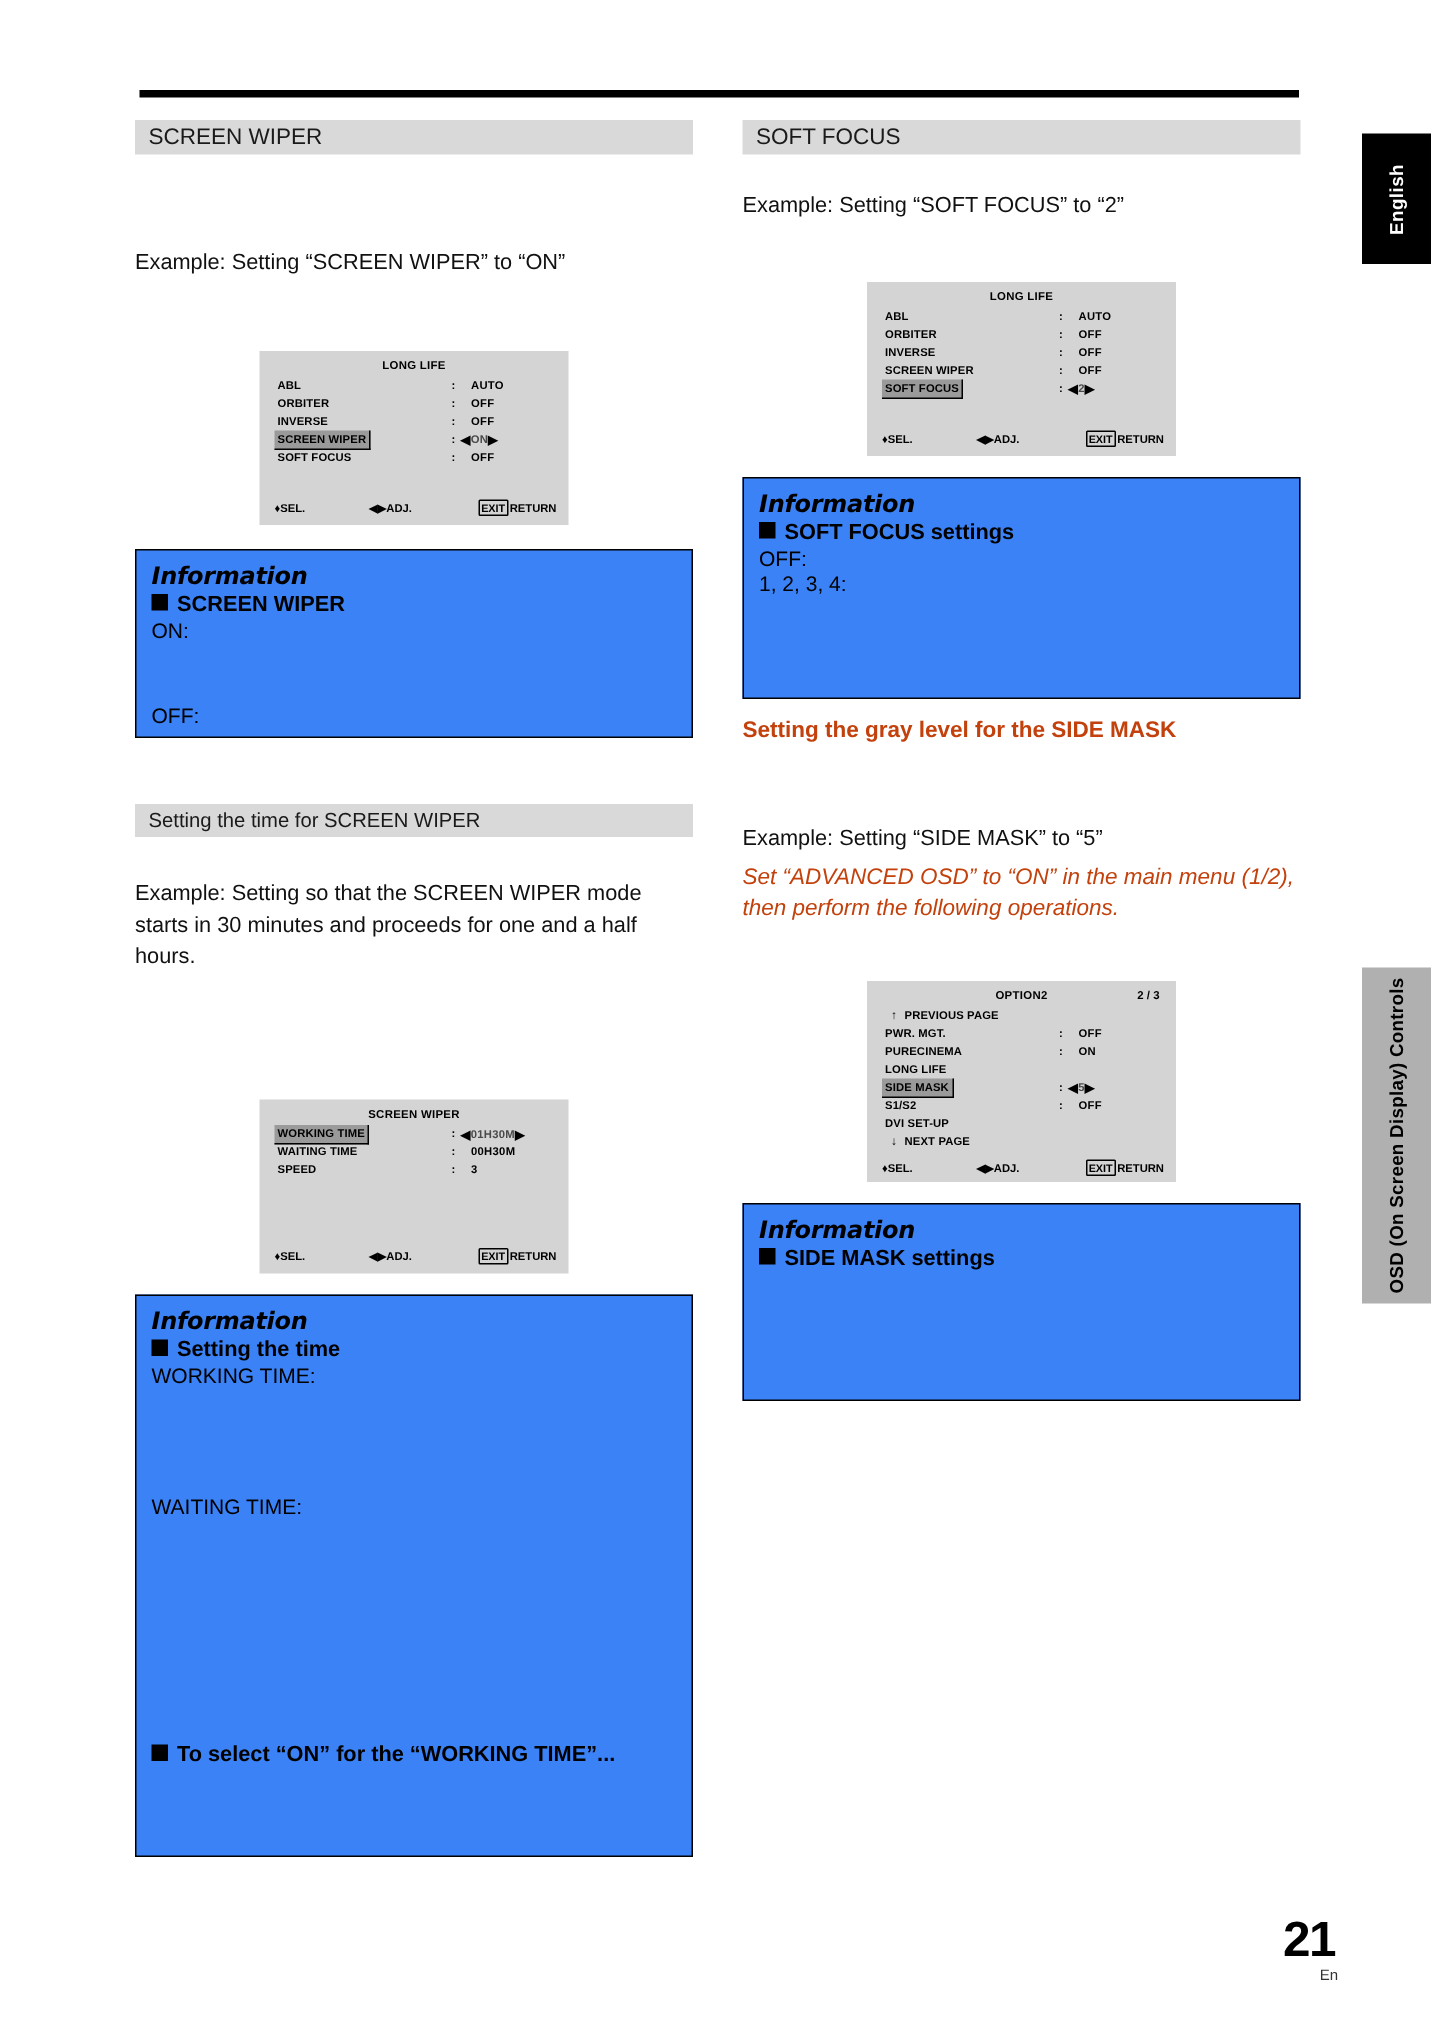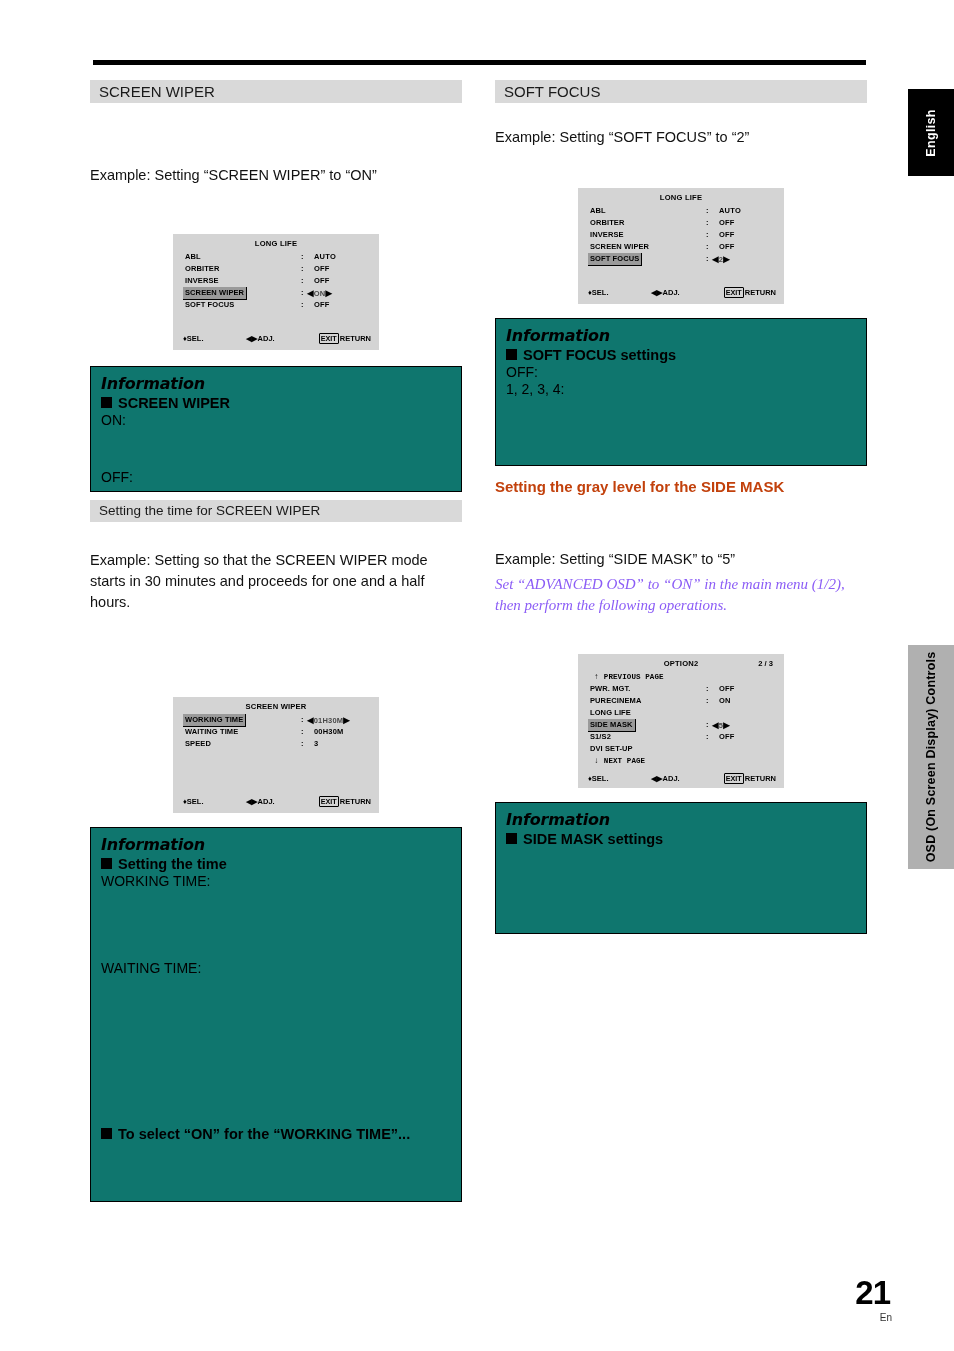"Information" .info-box { background: #0f766e -> #3b82f6 }
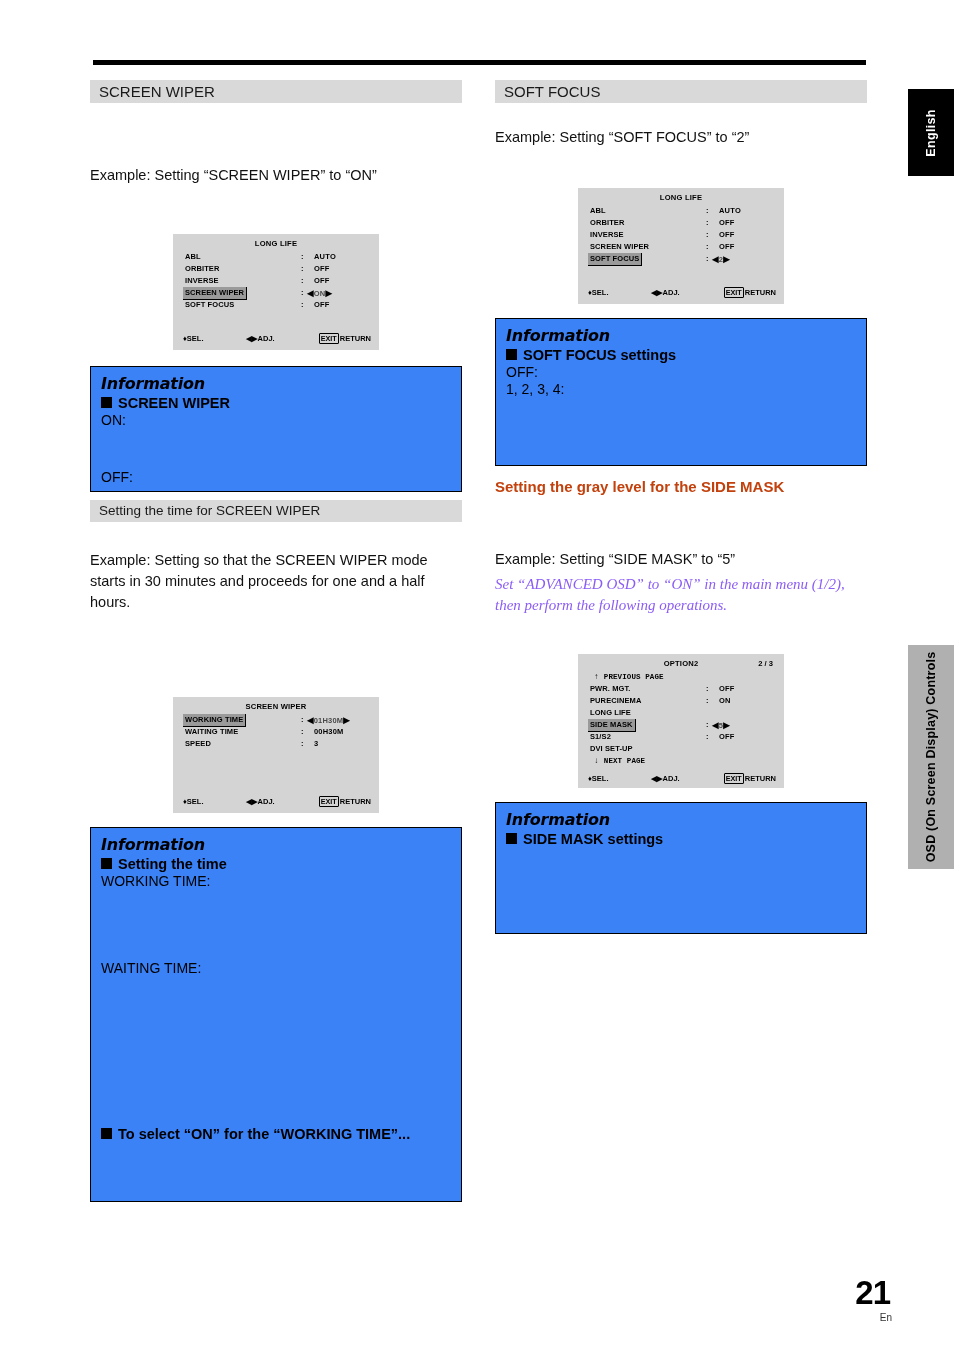"Setting the time for SCREEN" .sec-bar.small { margin-top: none -> 36px }
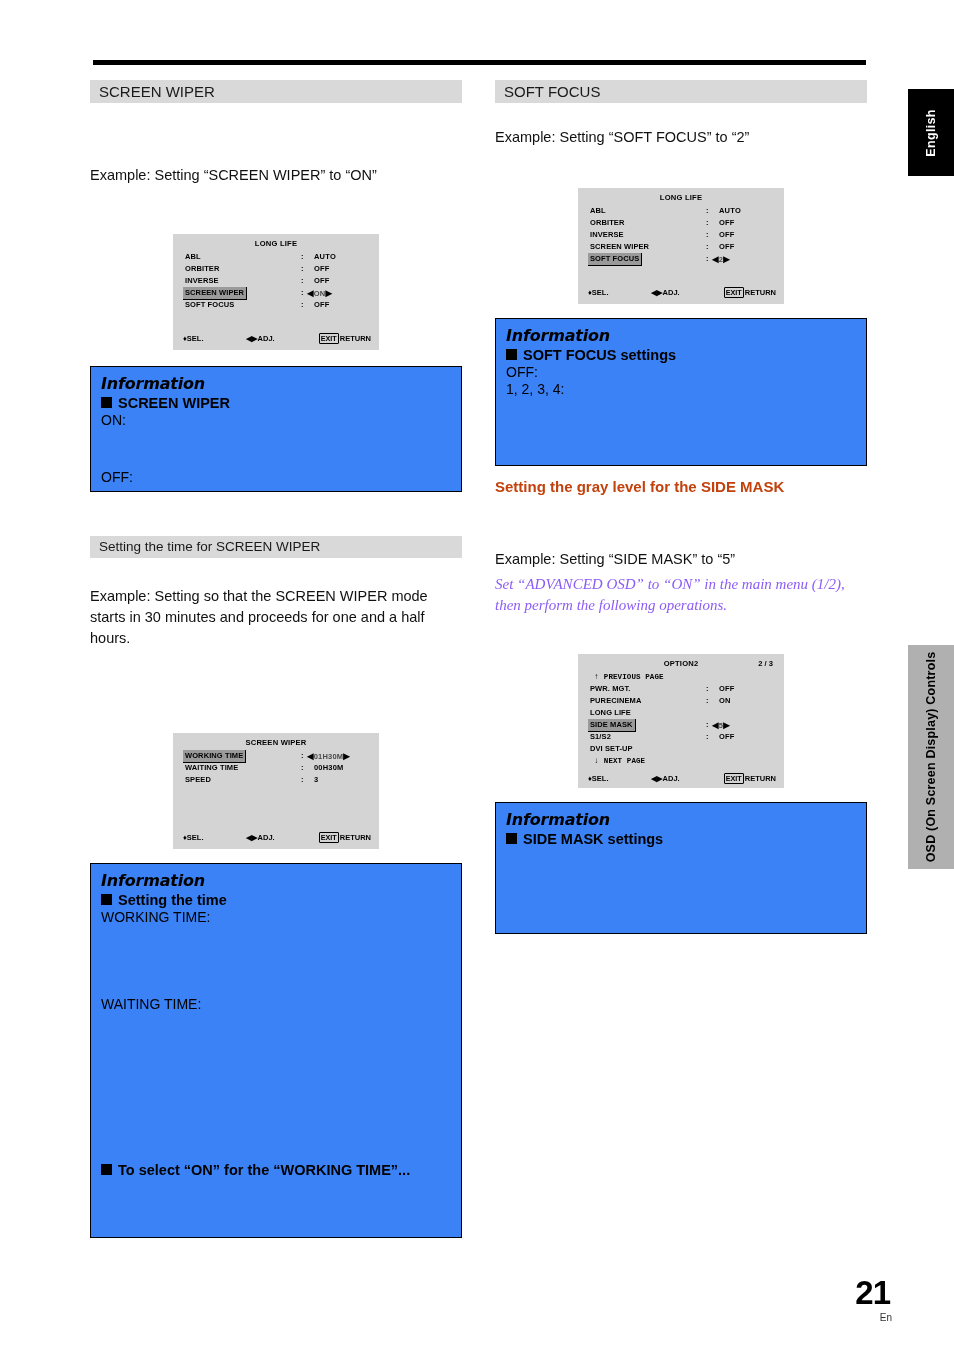"Set “ADVANCED OSD” to “ON”" p.body-italic { color: #8b5cf6 -> #c2410c; font-family: Liberation Serif, serif -> Liberation Sans, sans-serif }
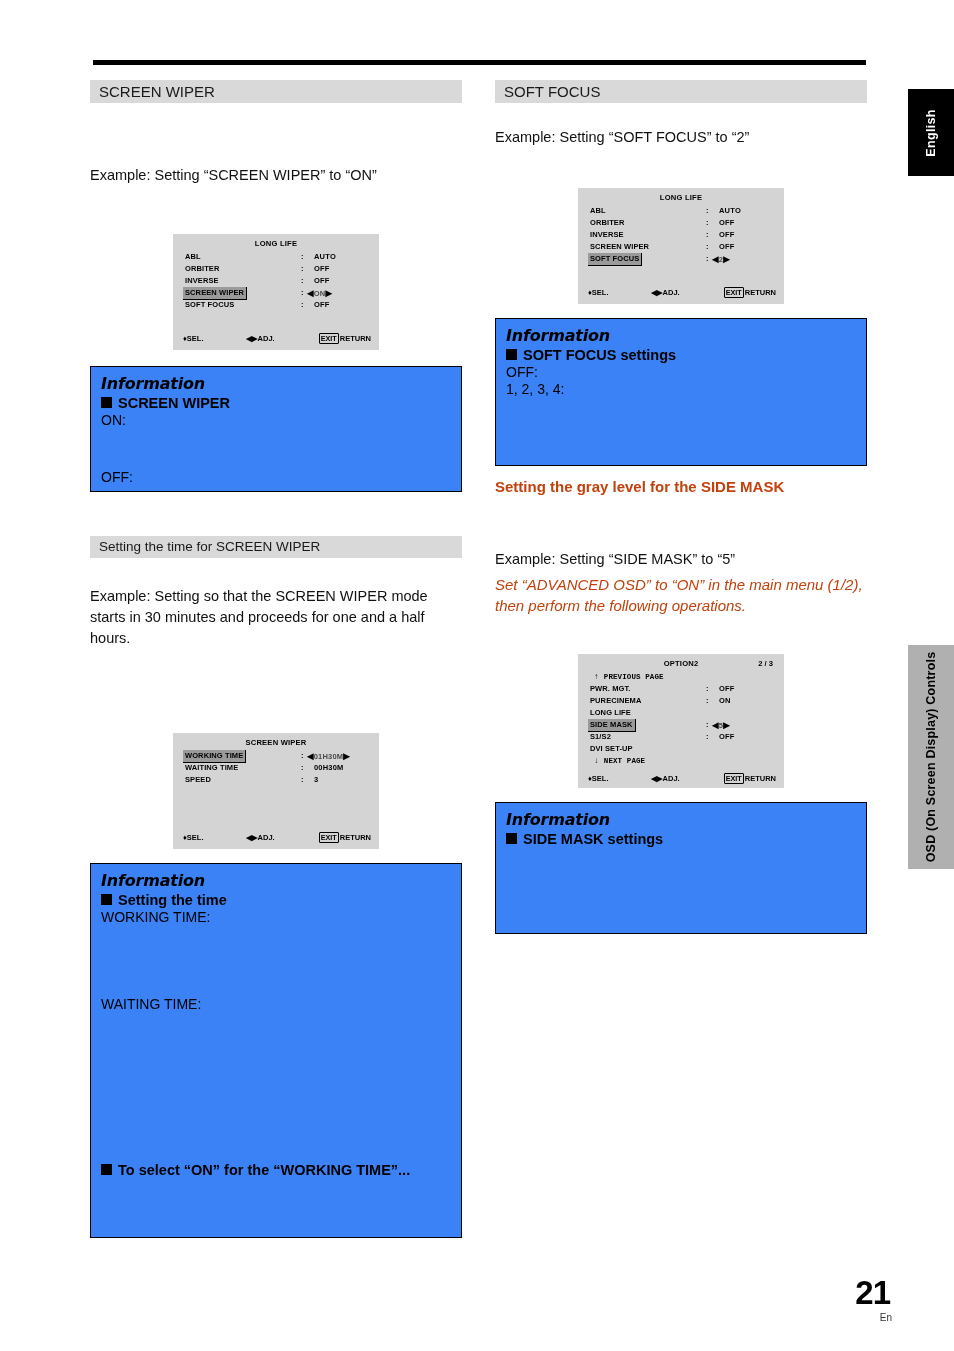"↑ PREVIOUS PAGE" .osd .row.indent { font-family: Liberation Mono, monospace -> none }
